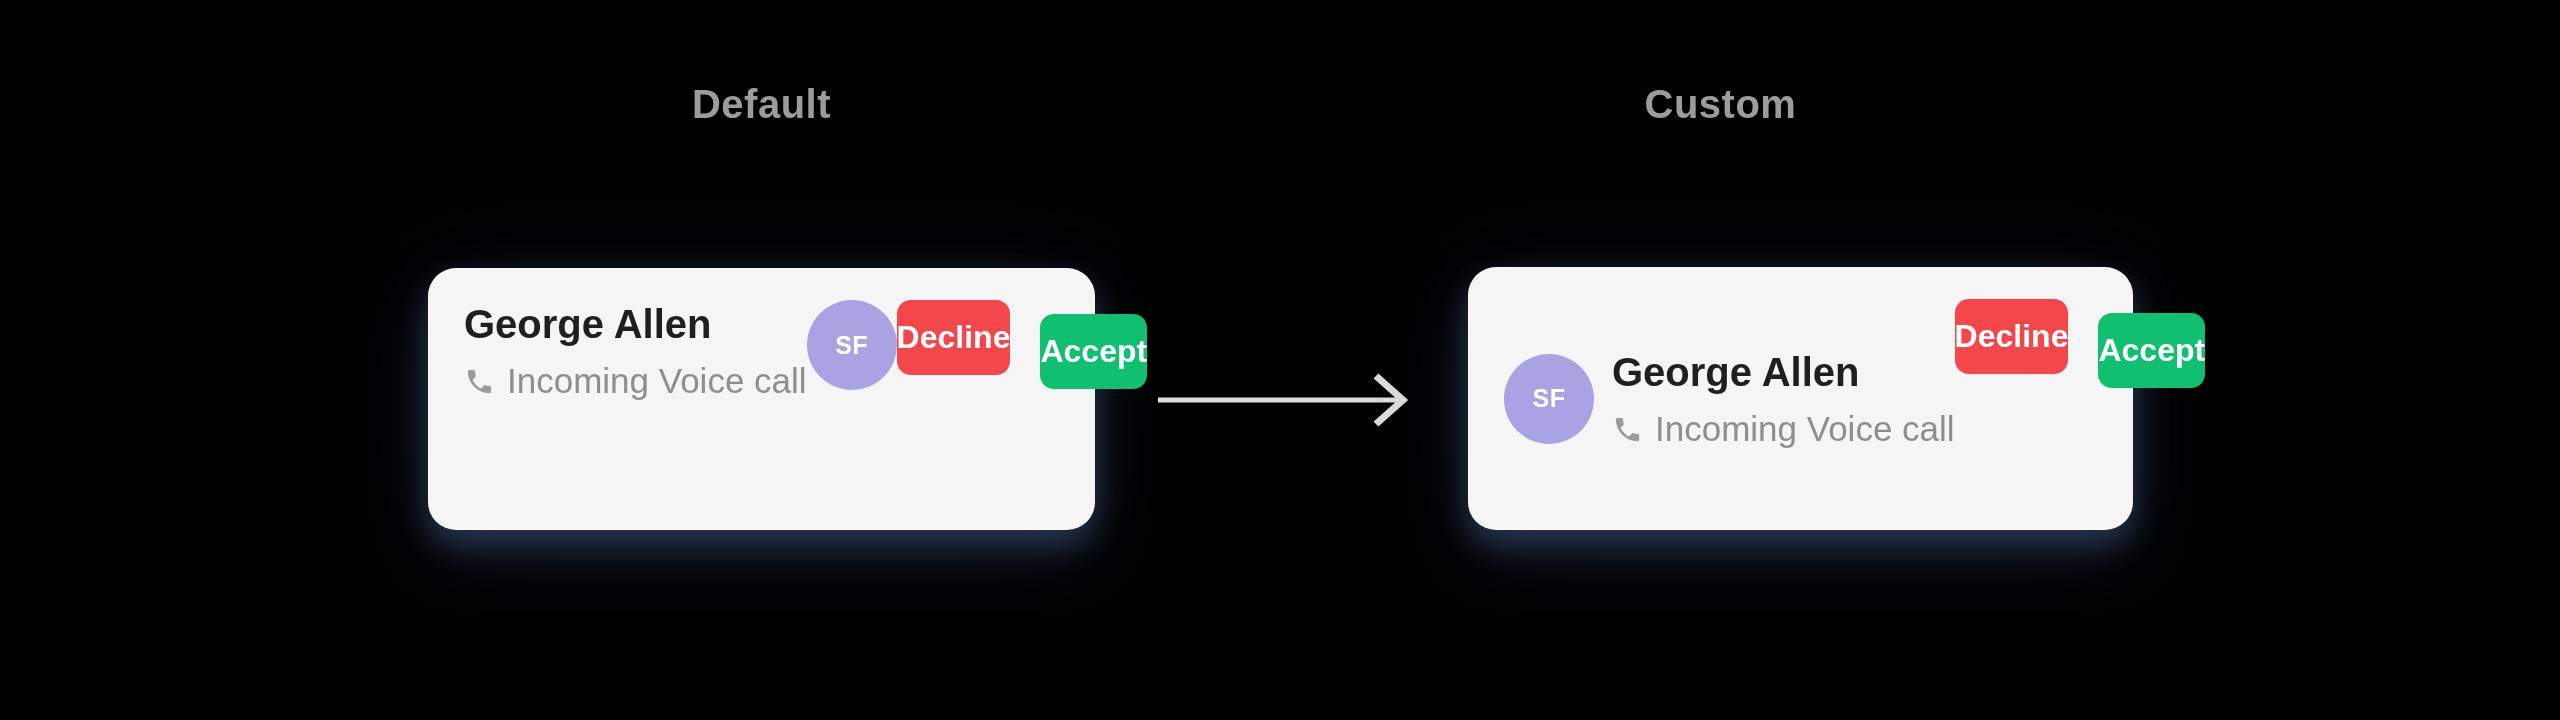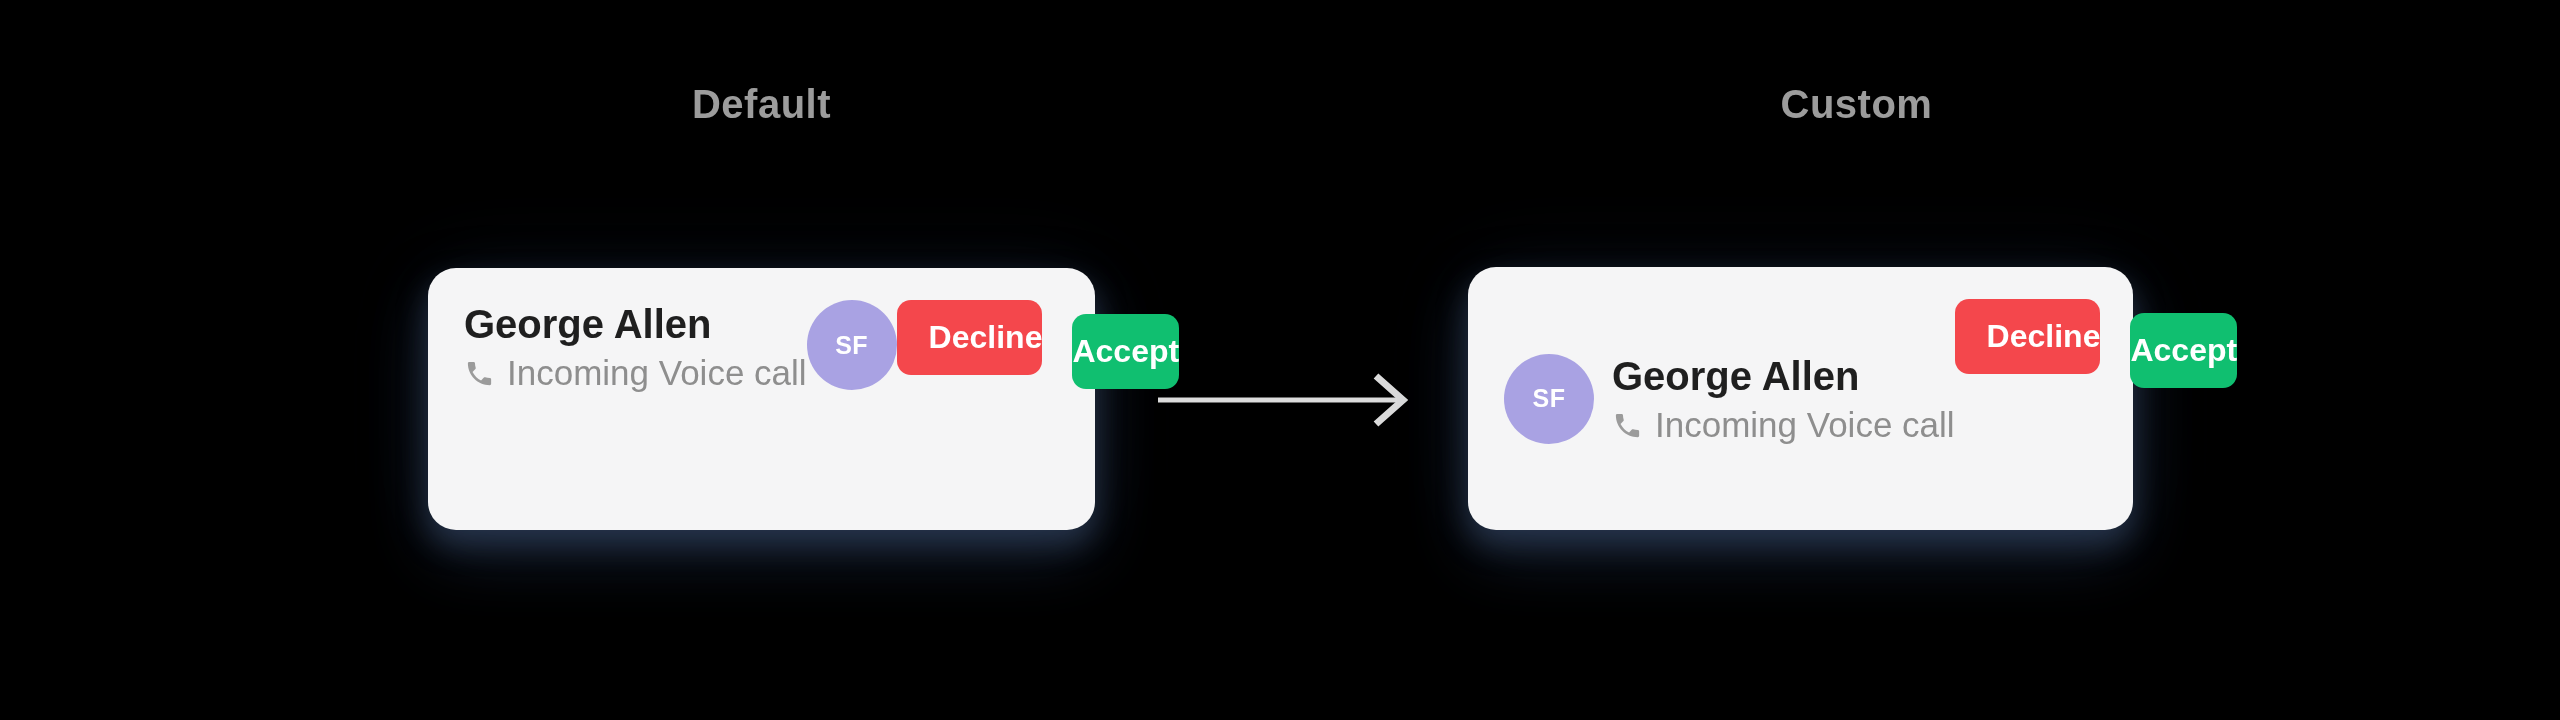"Custom" .label-custom { left: 1524px -> 1388px }
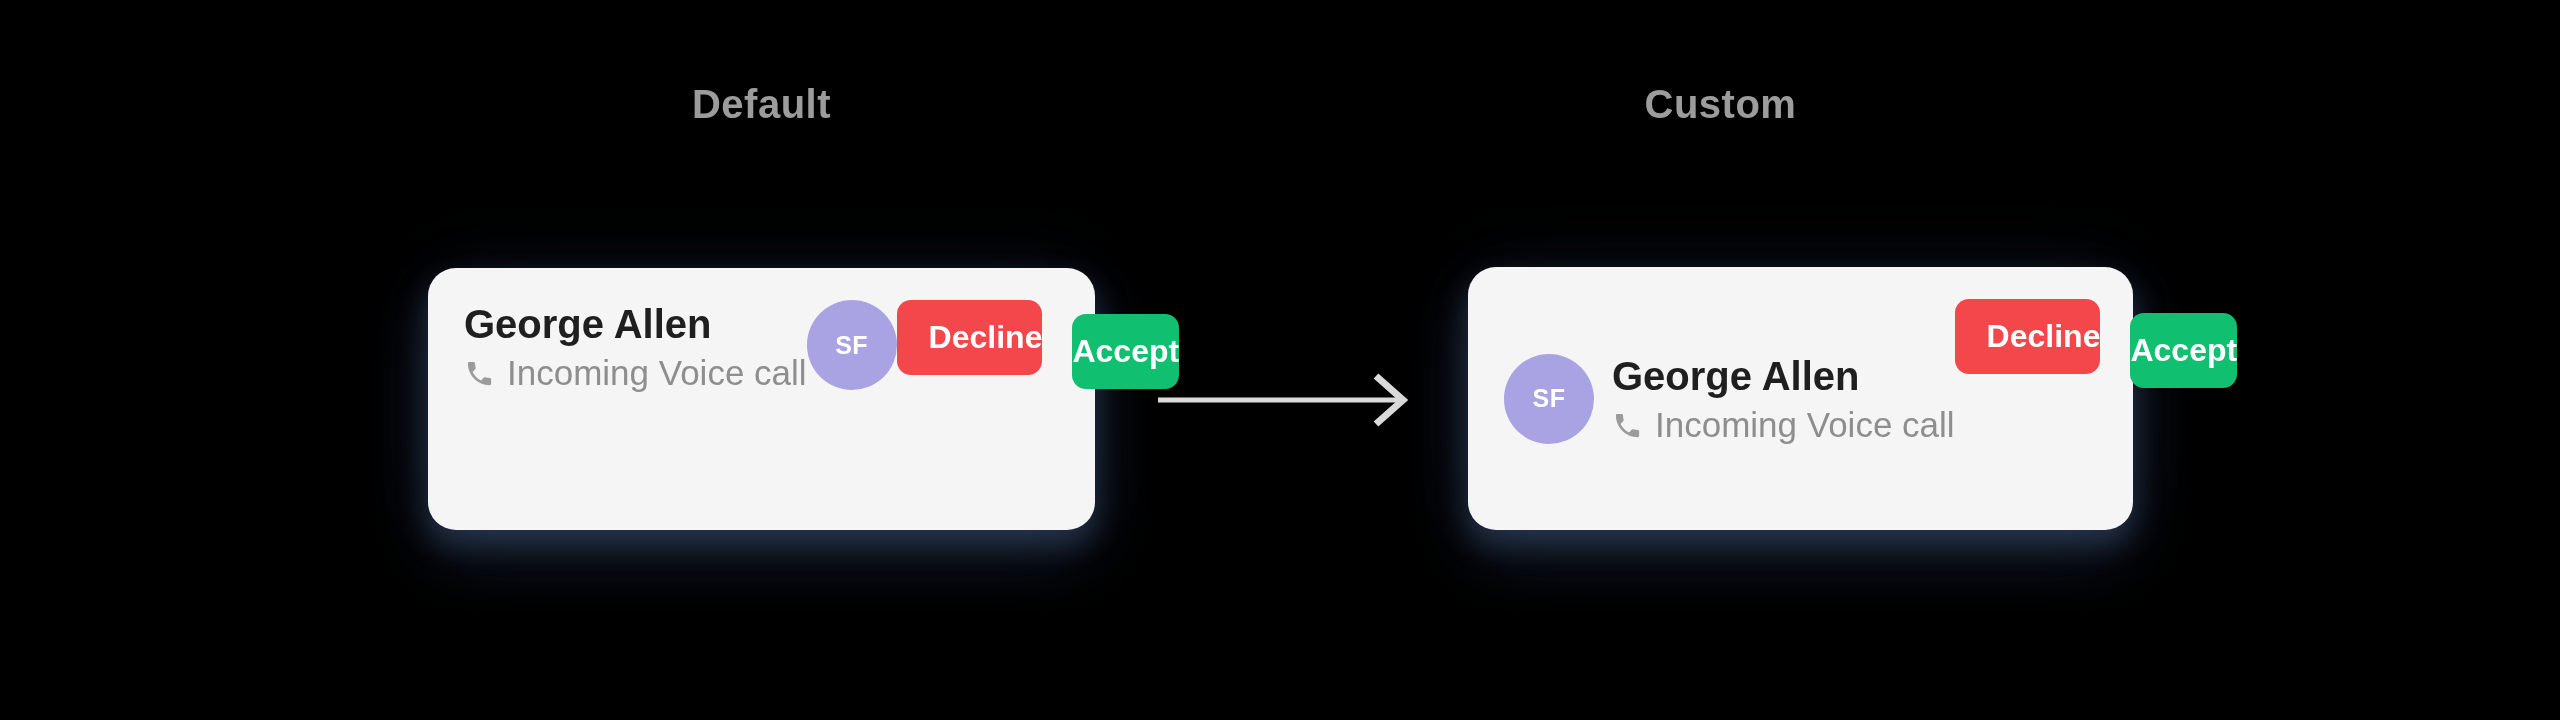"Decline" .btn-decline { padding-left: 32px -> none }
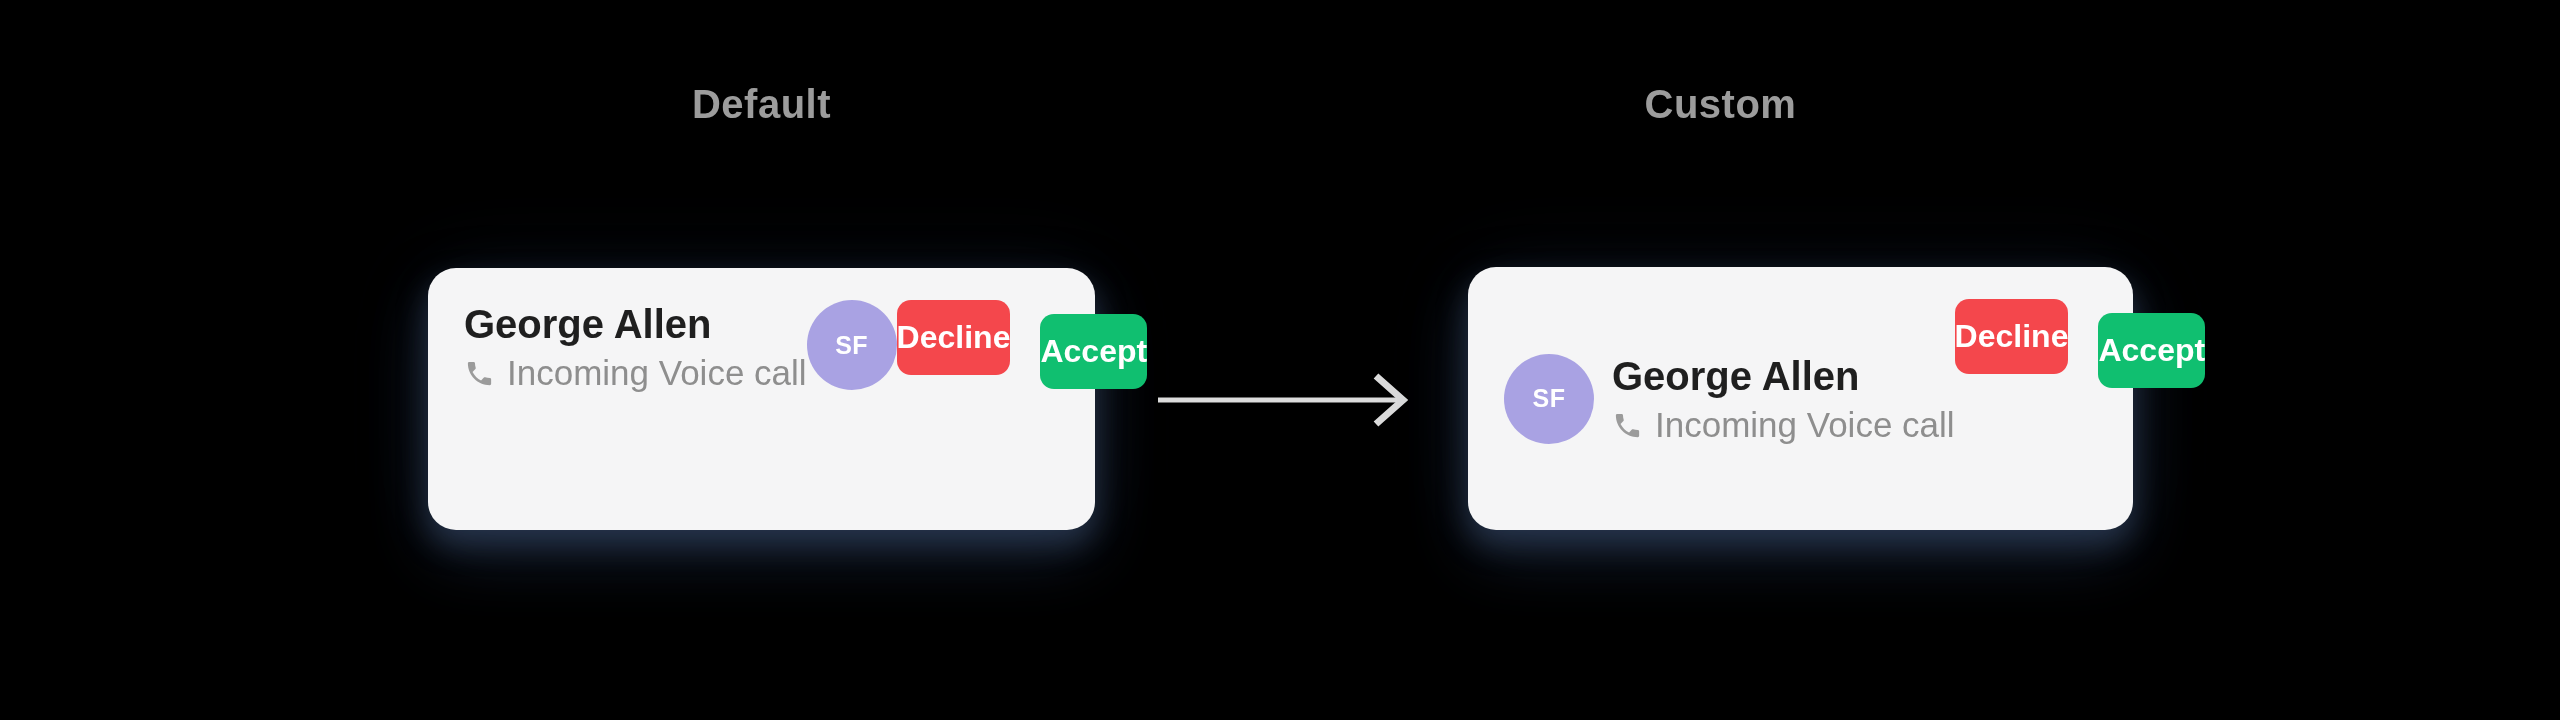"Incoming Voice call" .call-status { margin-top: 5px -> 13px }
